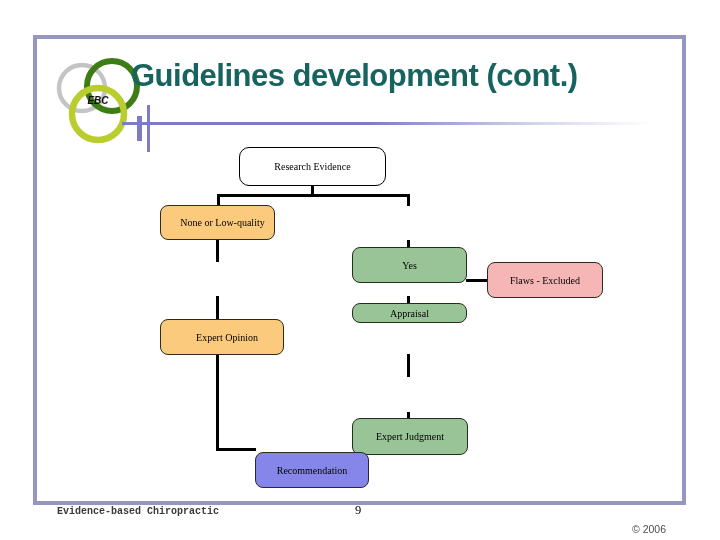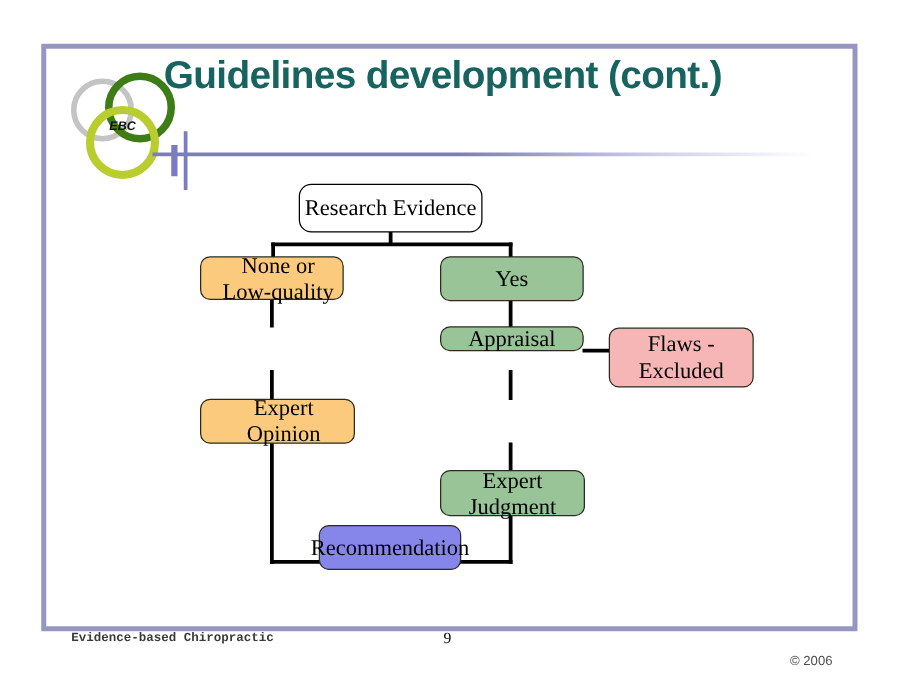"Guidelines development (cont.)" .title { top: 42px -> 58px }
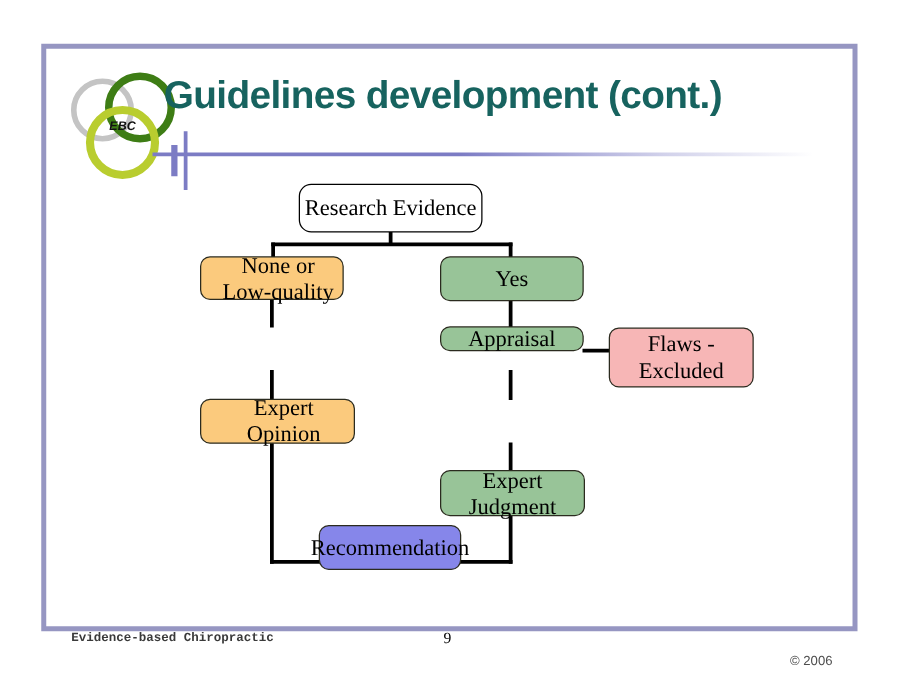"Research Evidence" .node { font-size: 18px -> 10px }
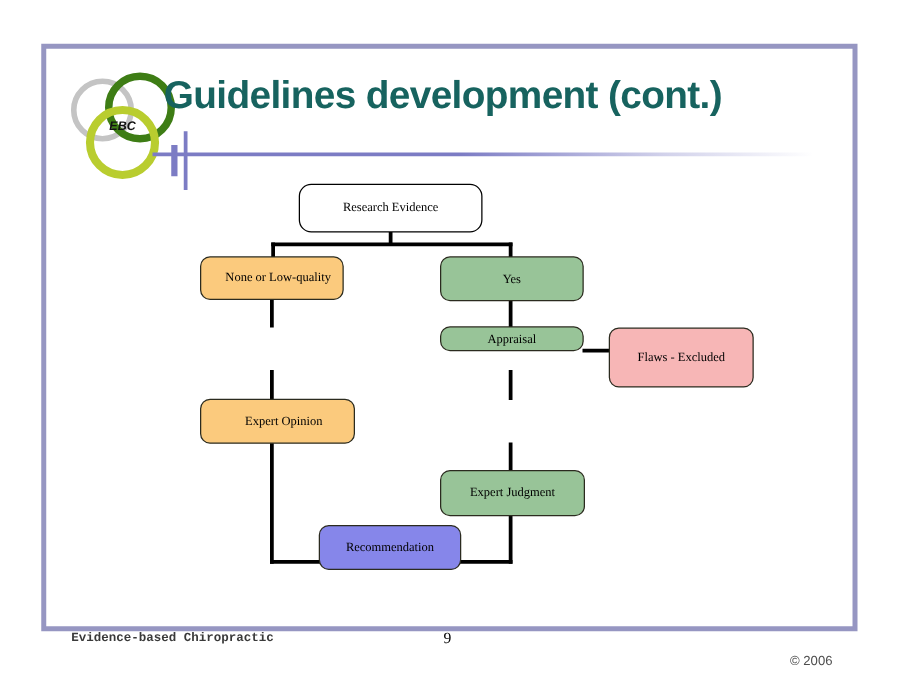"Yes" .node.green { margin-top: none -> 42px }
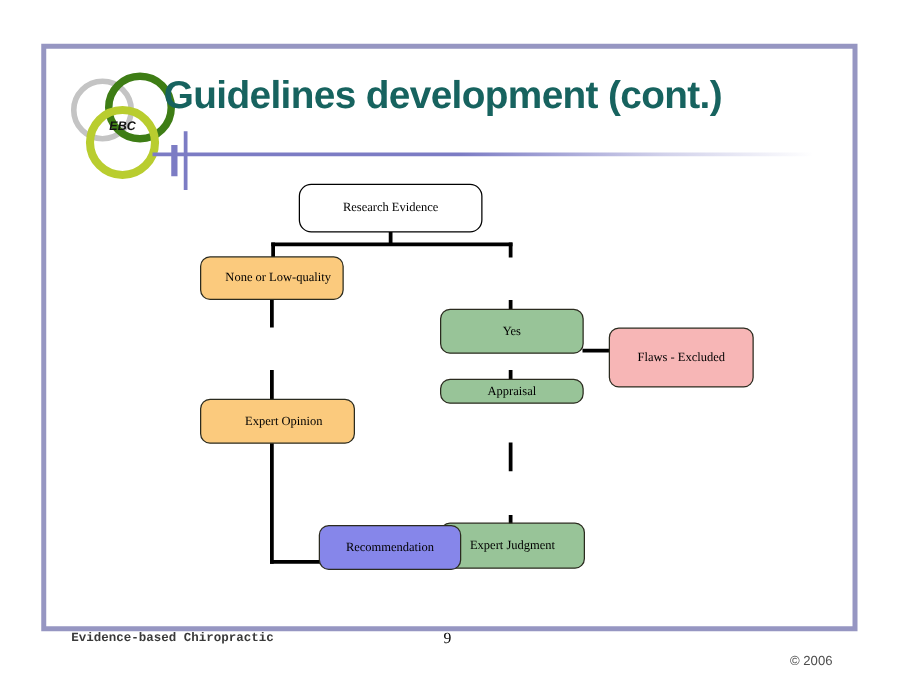"Flaws - Excluded" div.node { height: 48px -> 36px }
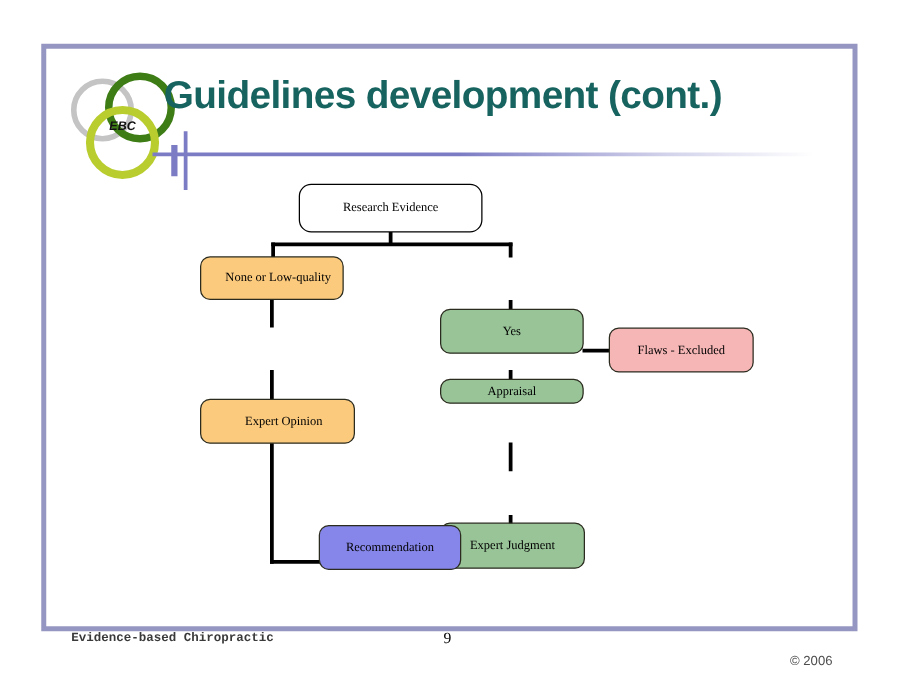"Recommendation" div.node { top: 420px -> 452px }
